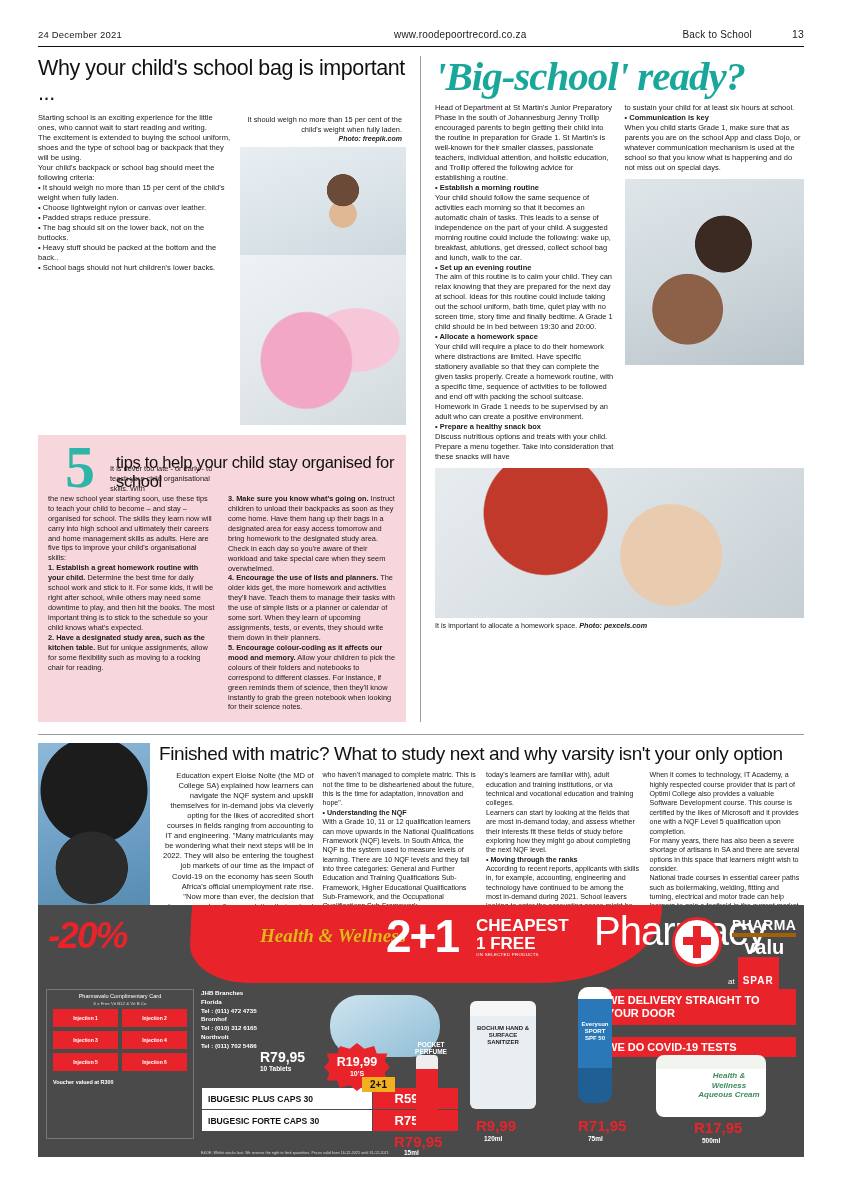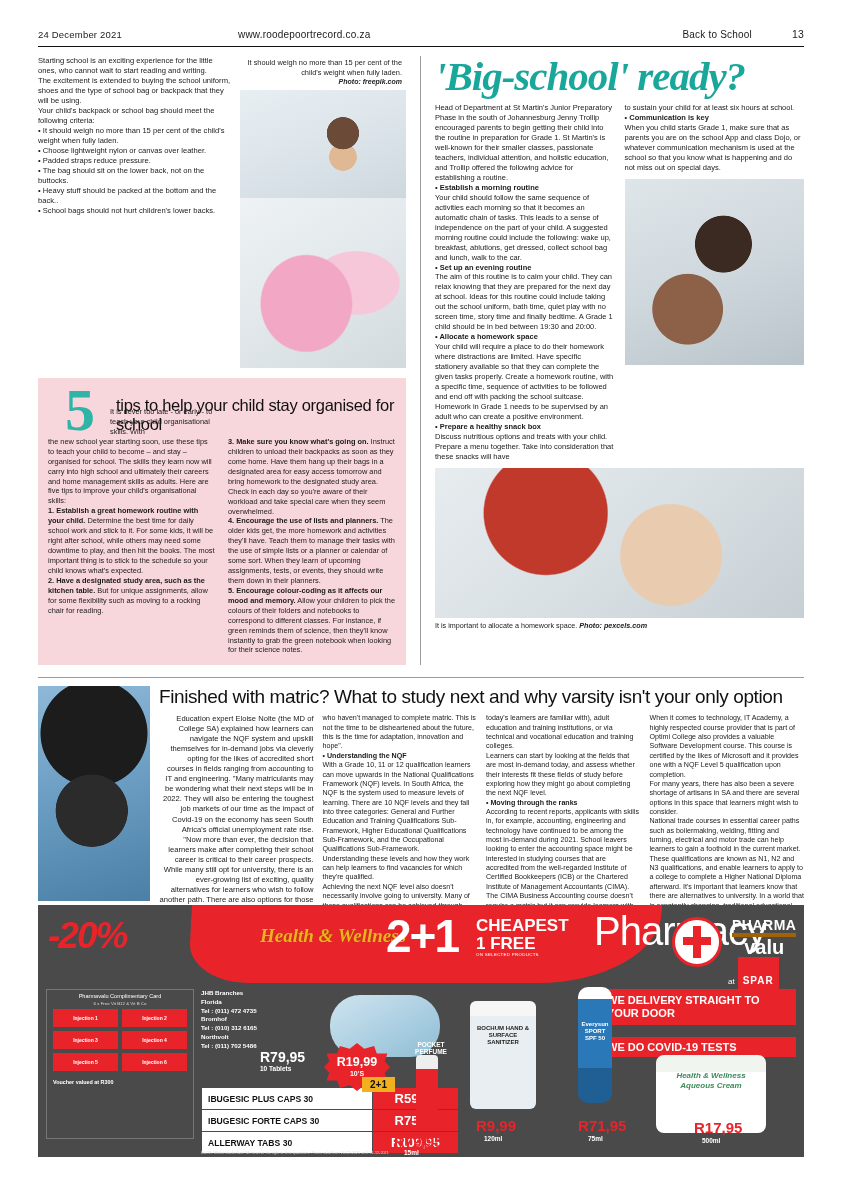"www.roodepoortrecord.co.za" .mh-url { text-align: none -> center }
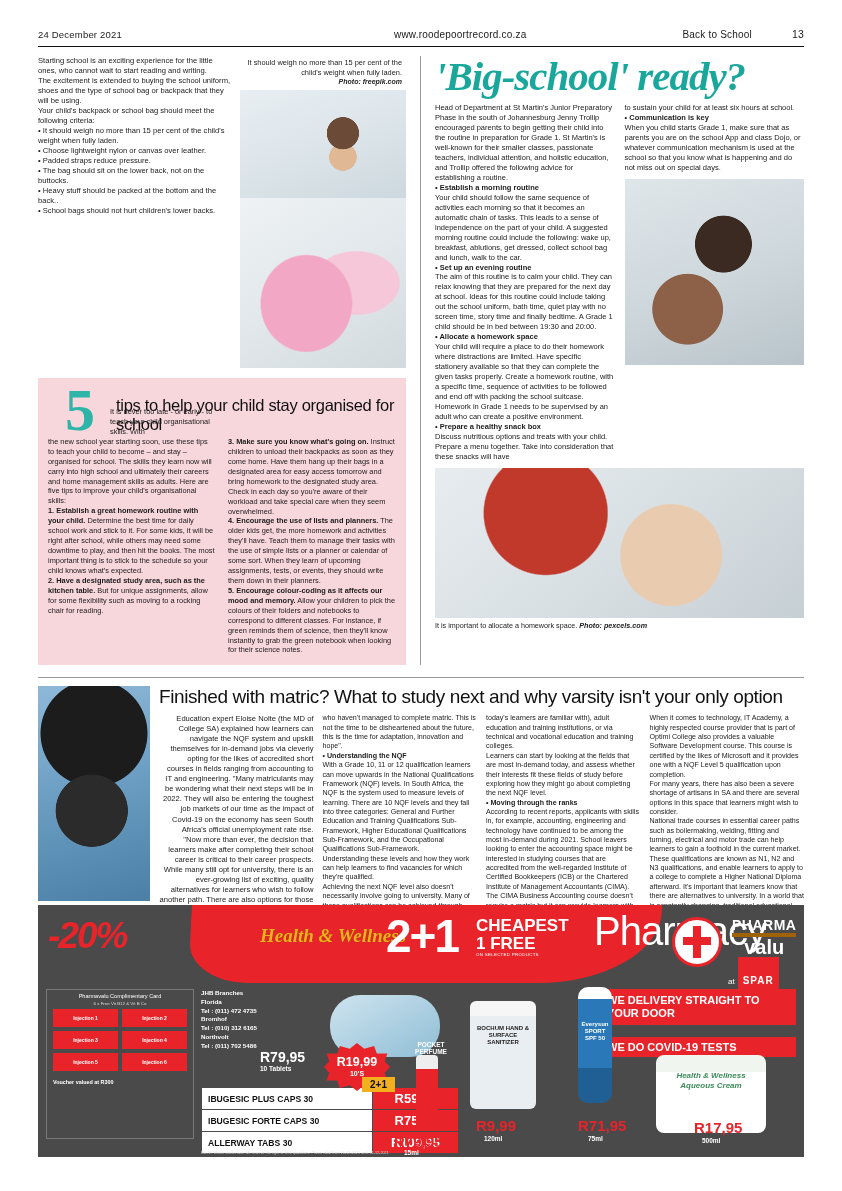"Why your child's school bag" h1.head-left { html: none -> <h1>Why your child's school bag is important ...</h1> }
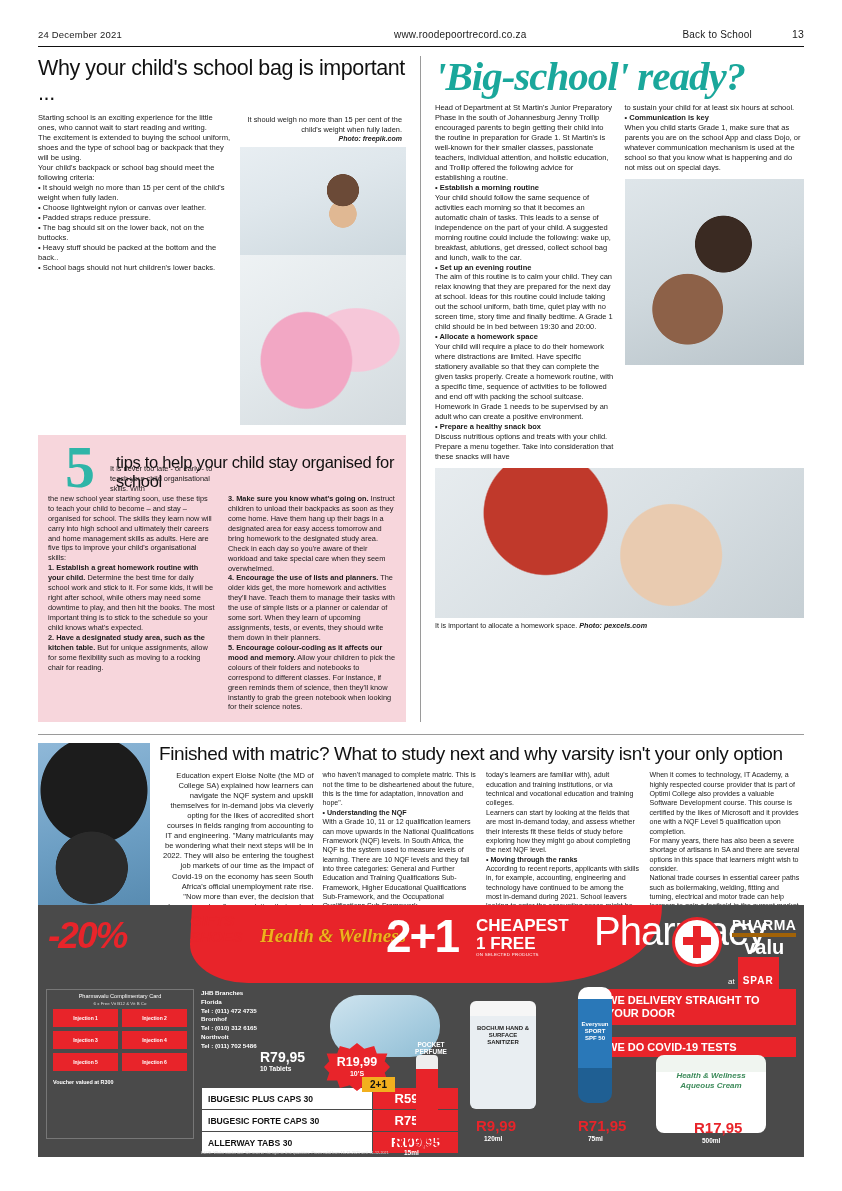"Health & Wellness Aqueous Cream" div.ad-prod { height: 78px -> 62px; padding-left: none -> 36px }
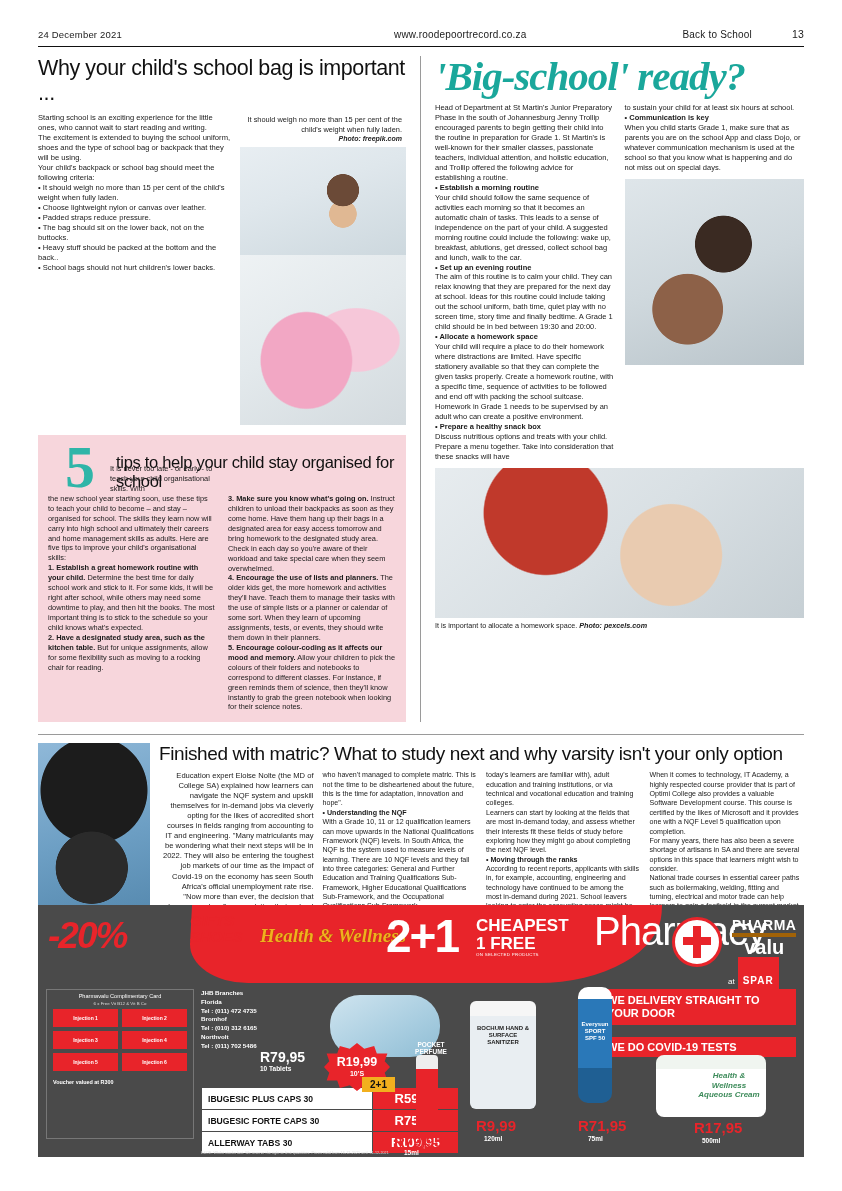"ALLERWAY TABS 30" tr { html: <tr> <td>ALLERWAY TABS 30</td> <td>R109,95</td> </tr> -> none }
